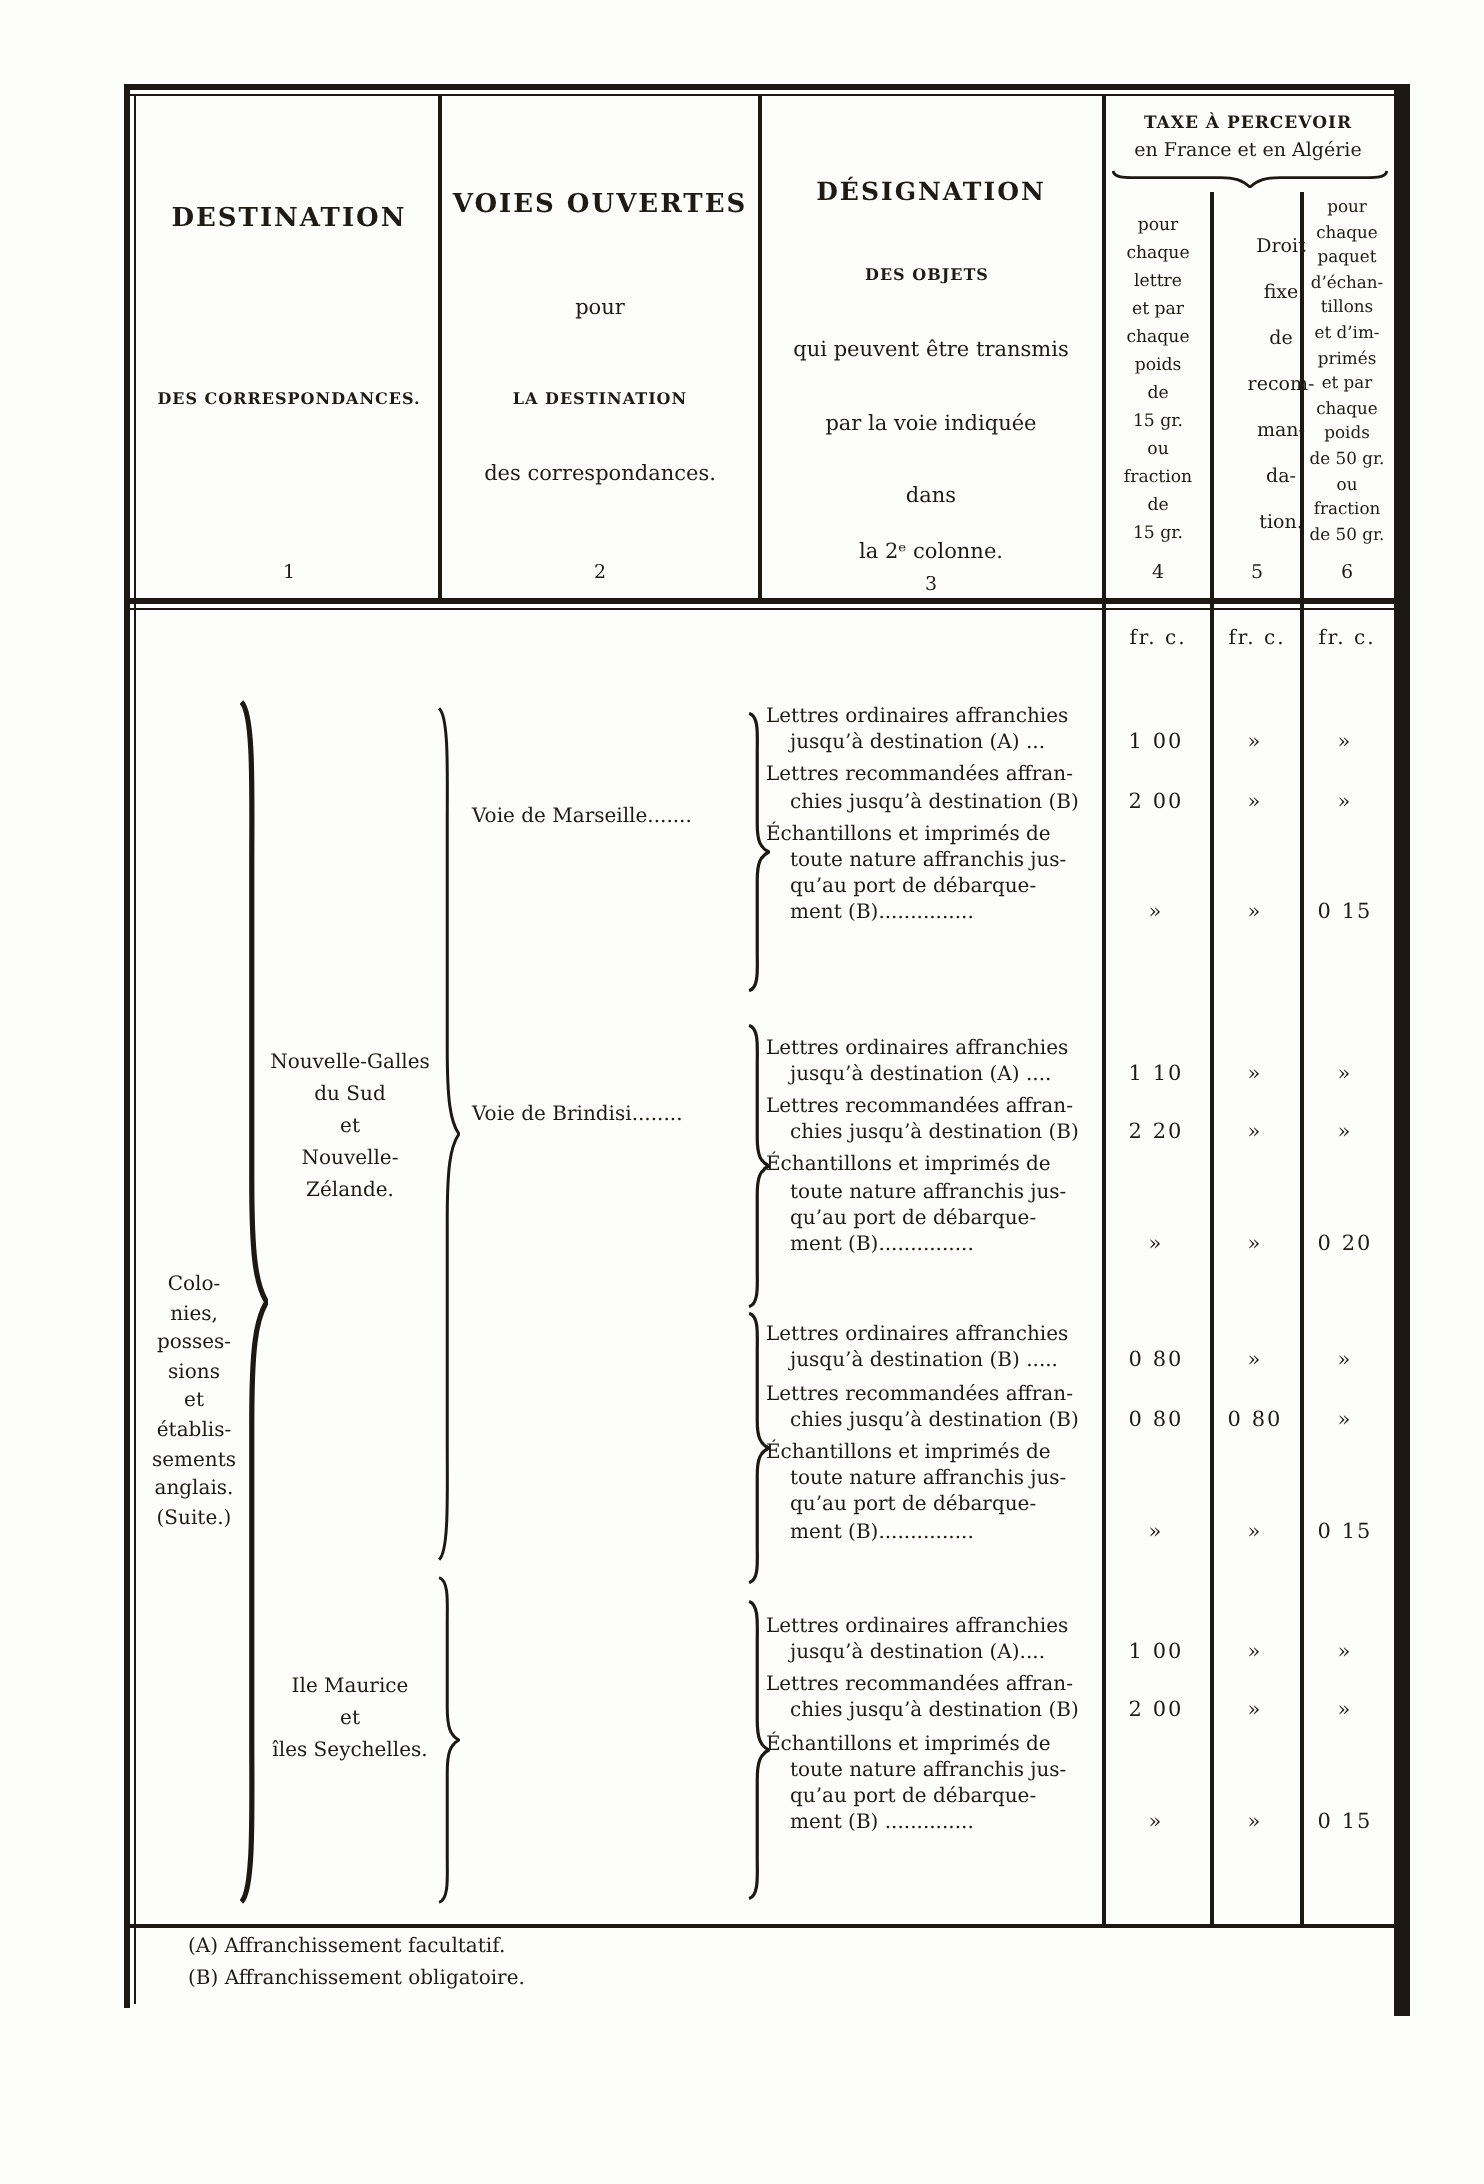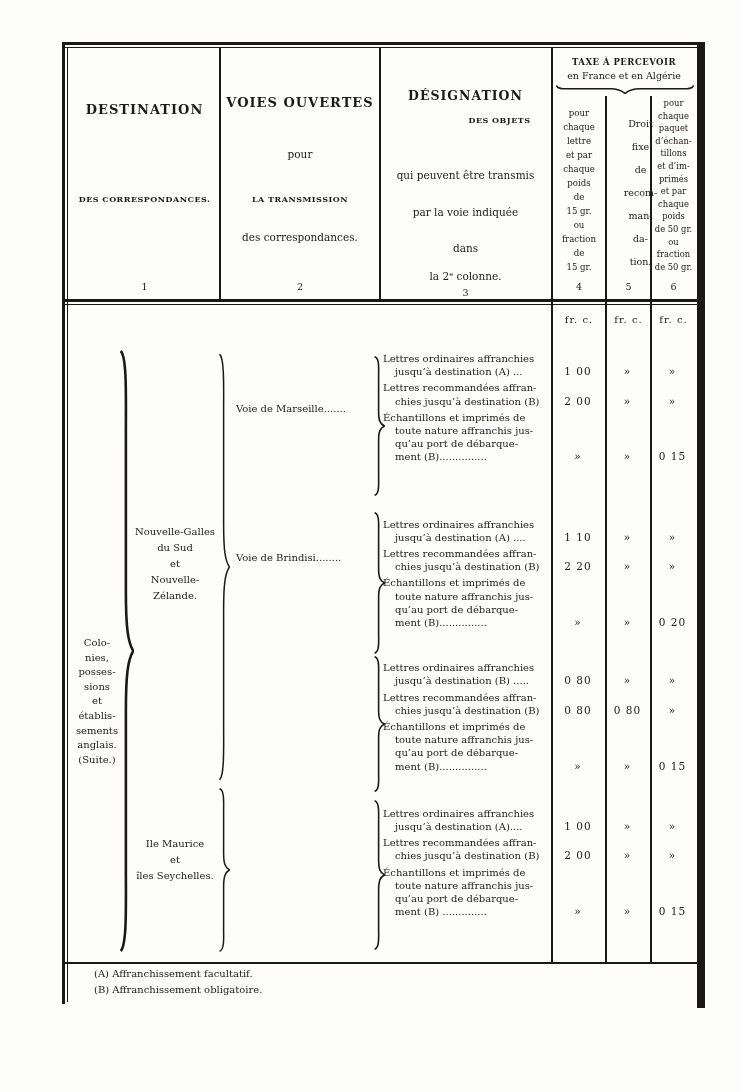"DES OBJETS" div.abs { padding-left: 36px -> none; top: 115px -> 132px }
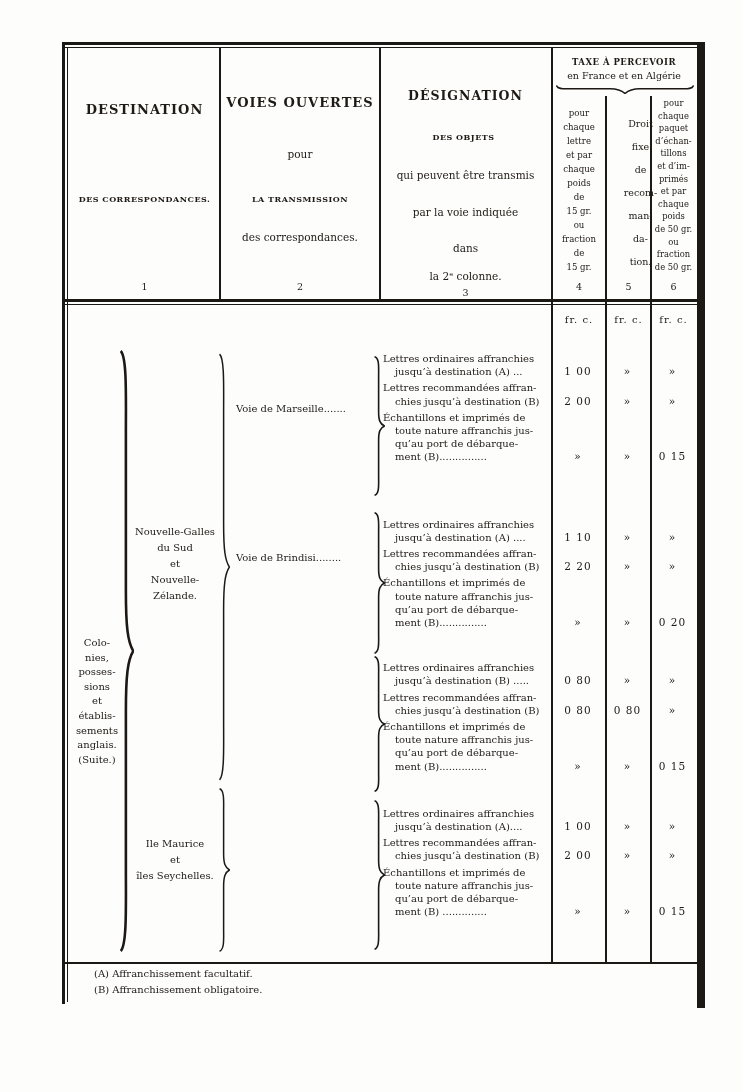"LA TRANSMISSION" div.abs { text: TRANSMISSION -> DESTINATION }
